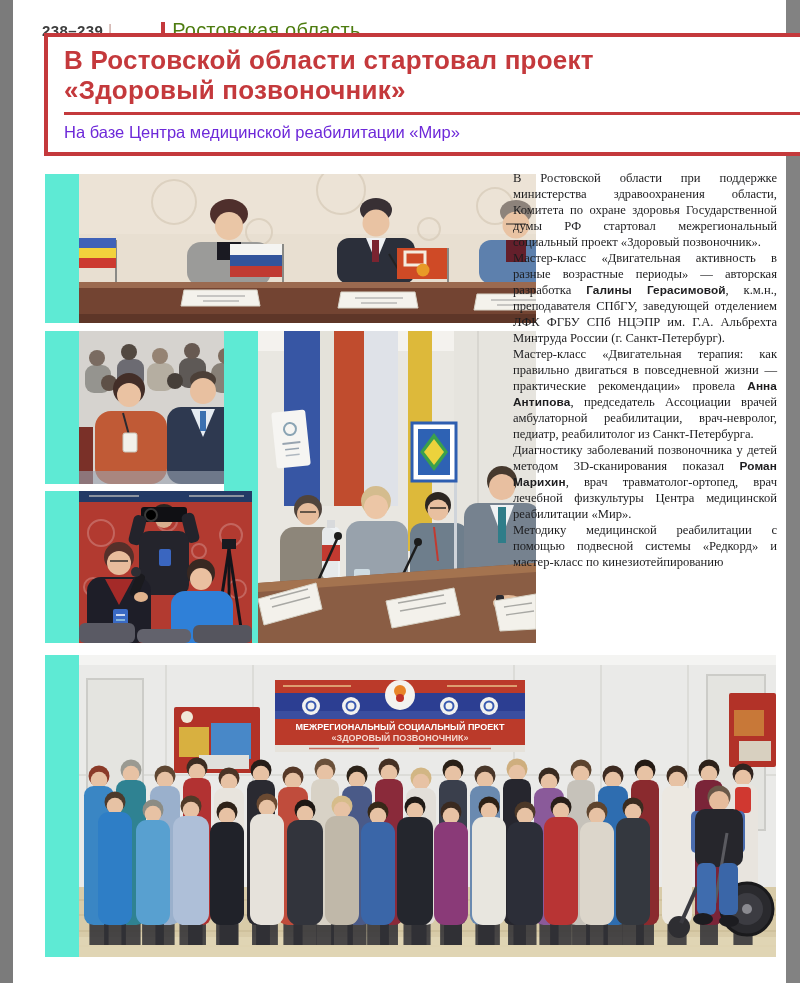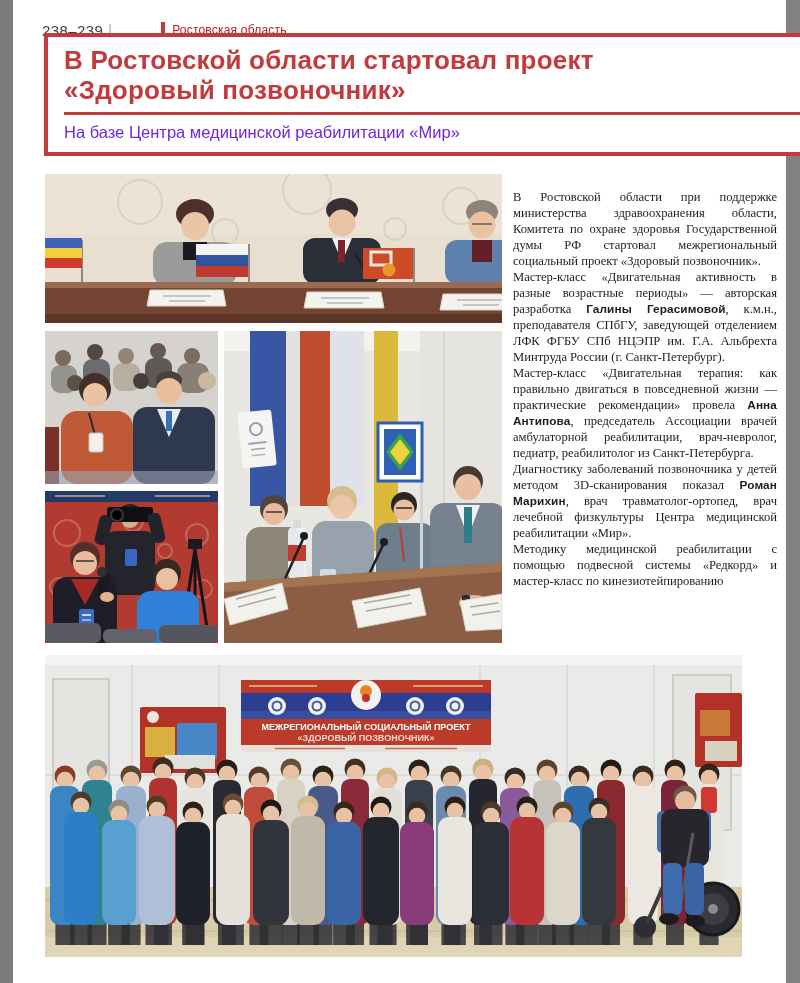"238–239" .pg-range { font-weight: normal -> bold }
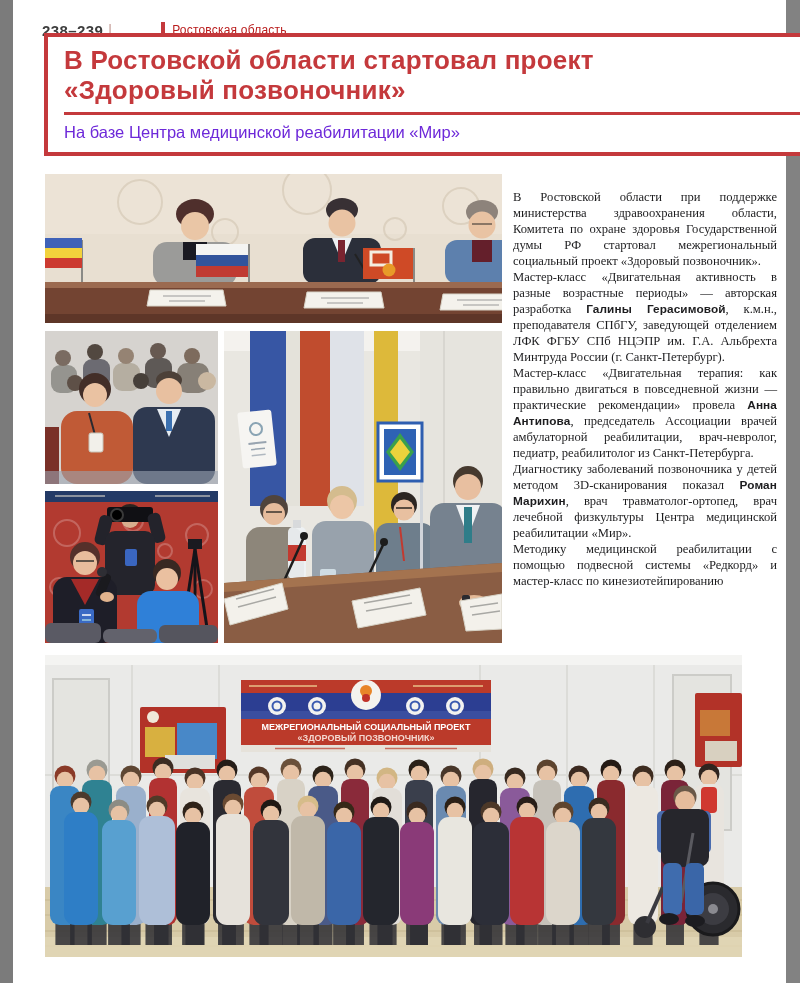"Ростовская область" .region { color: #b91c1c -> #4d7c0f; font-size: 12px -> 20px }
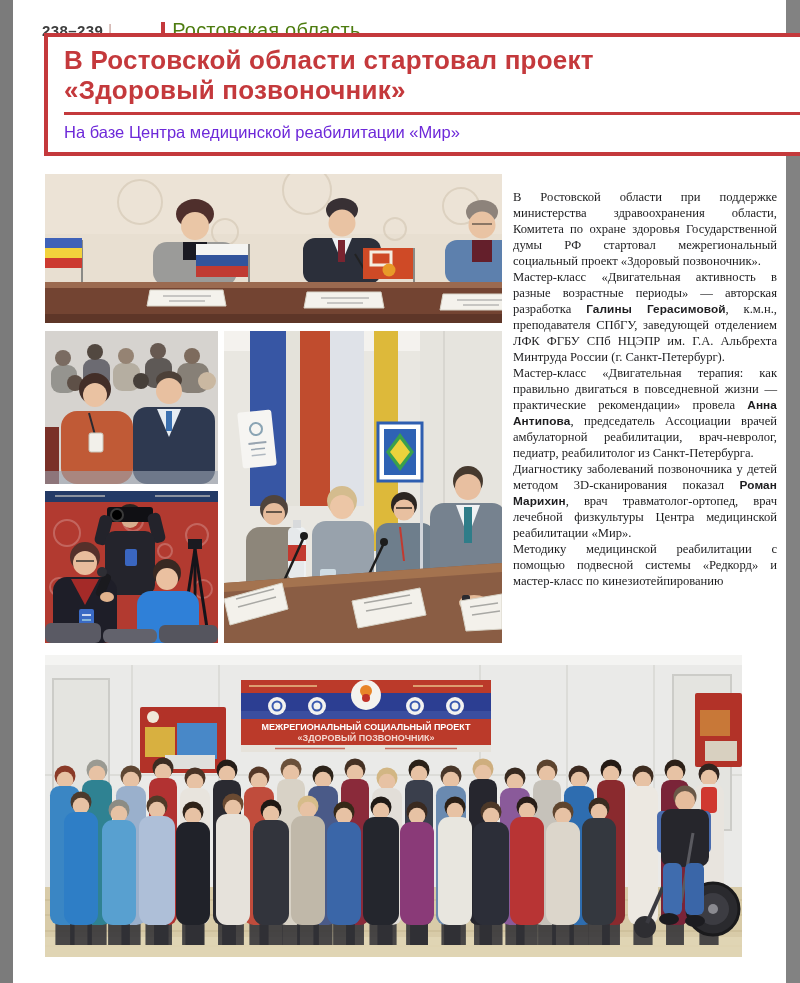"В Ростовской области при поддержке" .article { margin-top: 19px -> none }
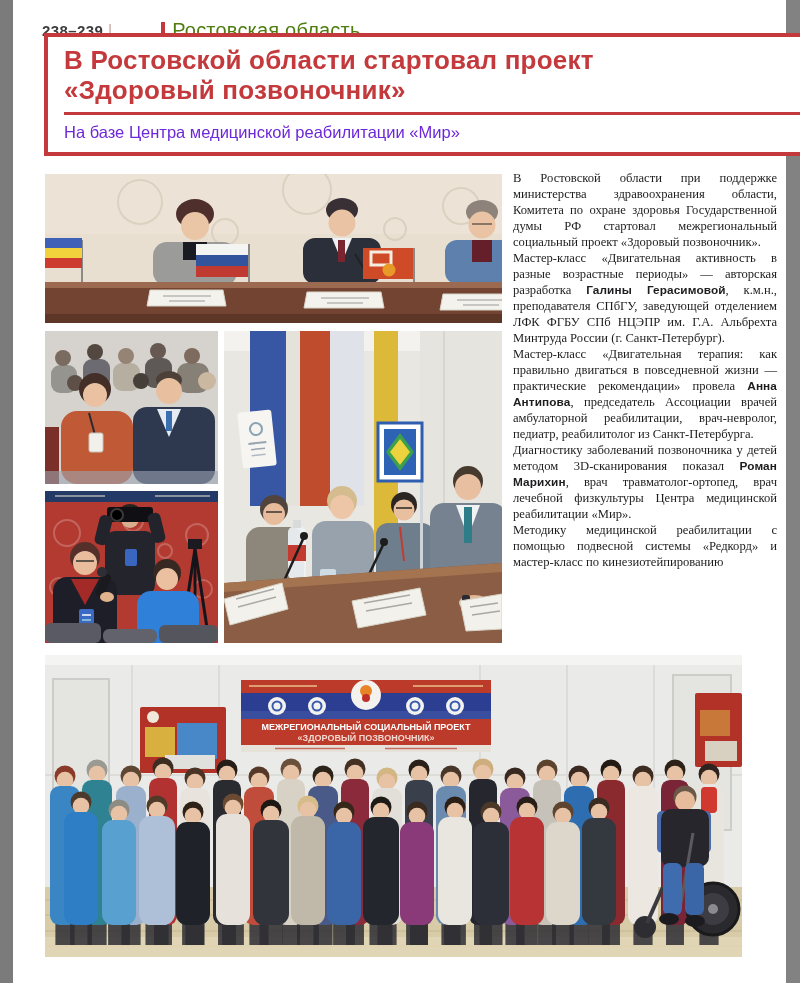"МЕЖРЕГИОНАЛЬНЫЙ СОЦИАЛЬНЫЙ ПРОЕКТ" .photo { padding-left: none -> 34px }
